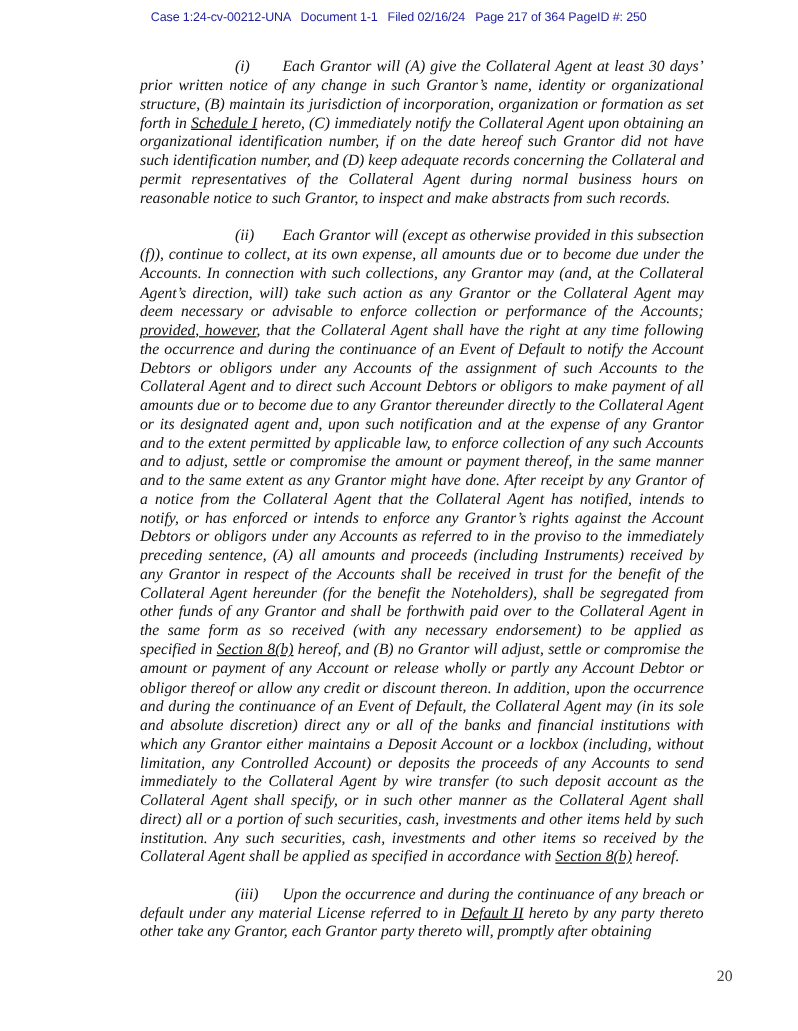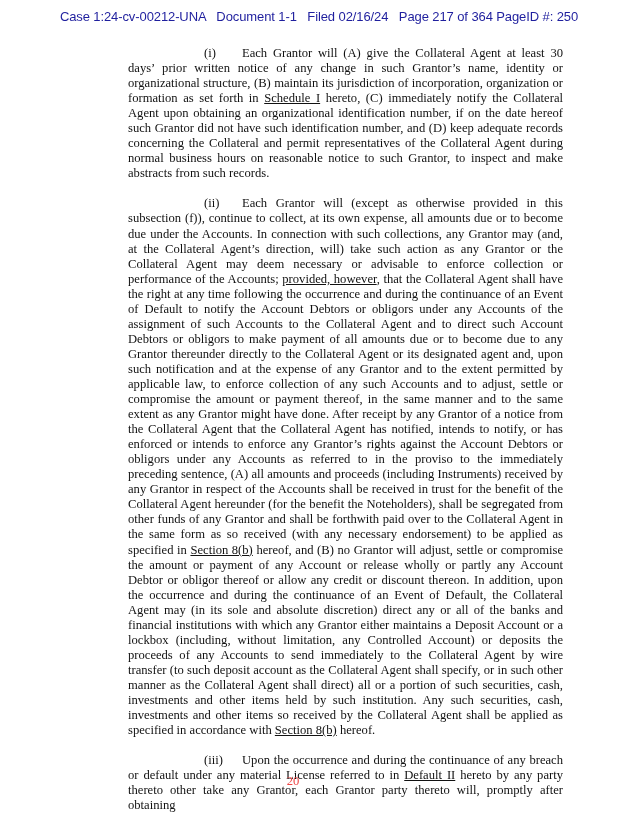"Case 1:24-cv-00212-UNA Document 1-1" .header { font-size: 13px -> 10px }
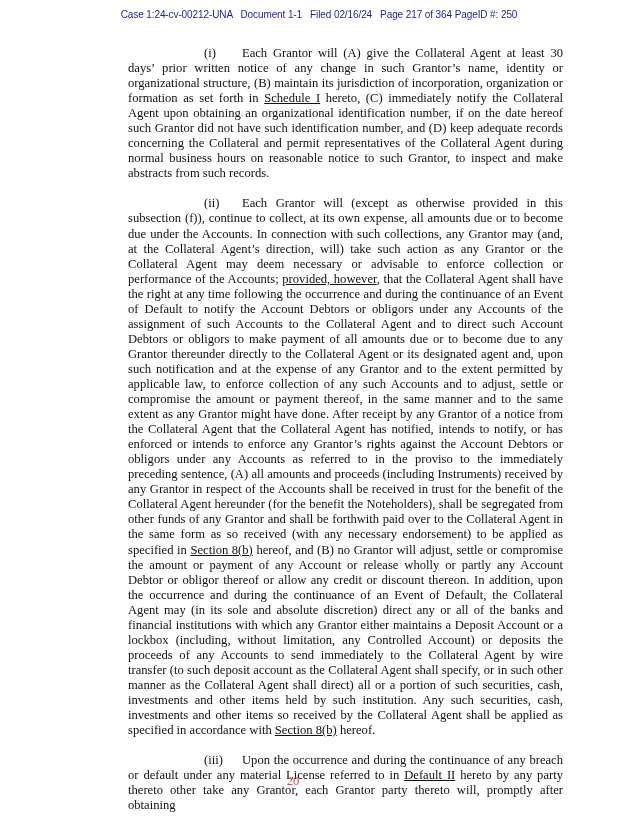"(i) Each Grantor will (A)" .para { font-style: none -> italic; margin: 0 0 15px 16px -> 0 0 15px 0 }
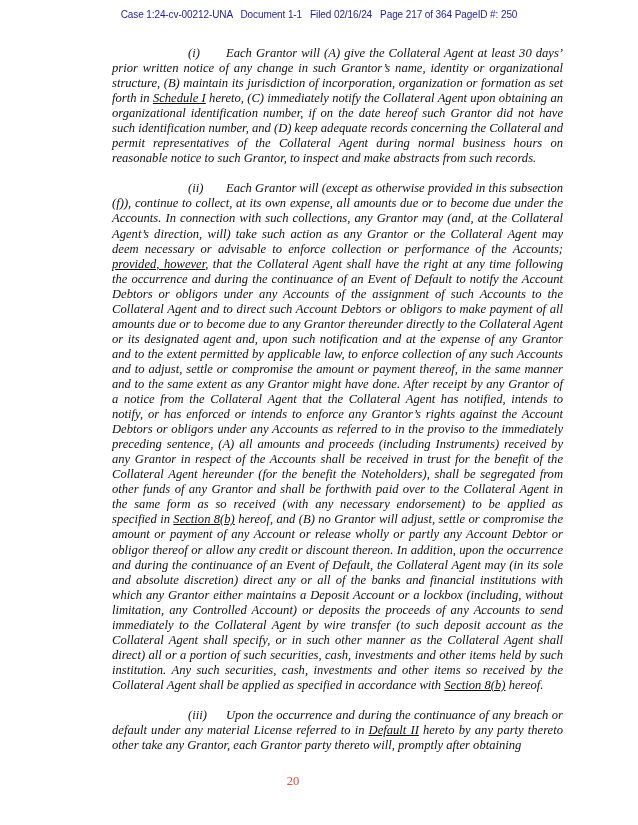"20" .footer { color: #ef4444 -> #404040; text-align: center -> right }
